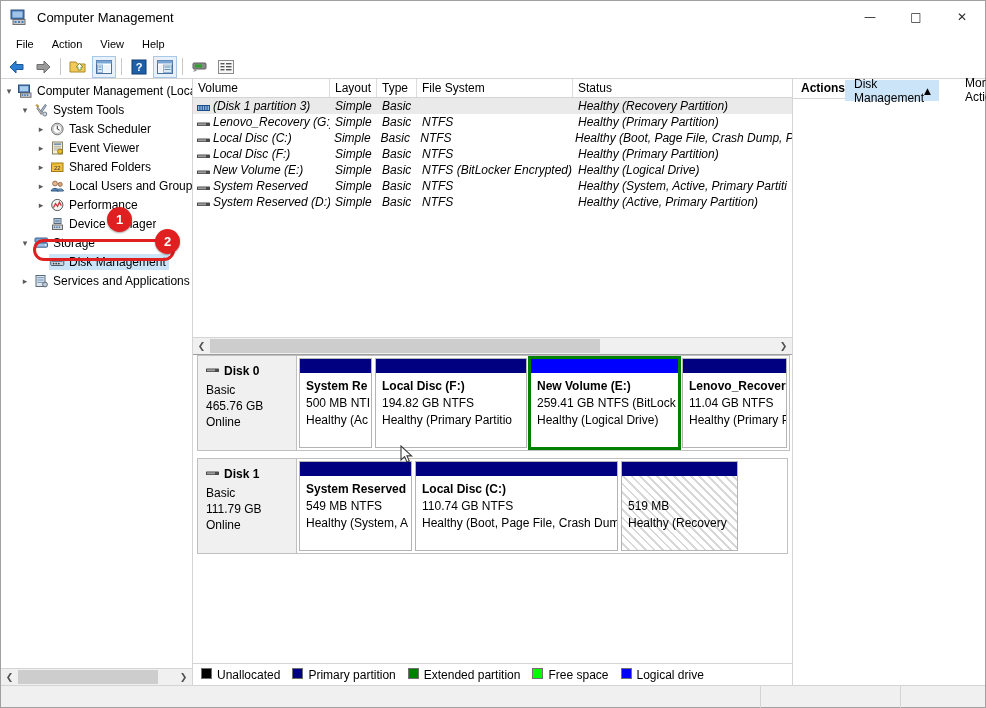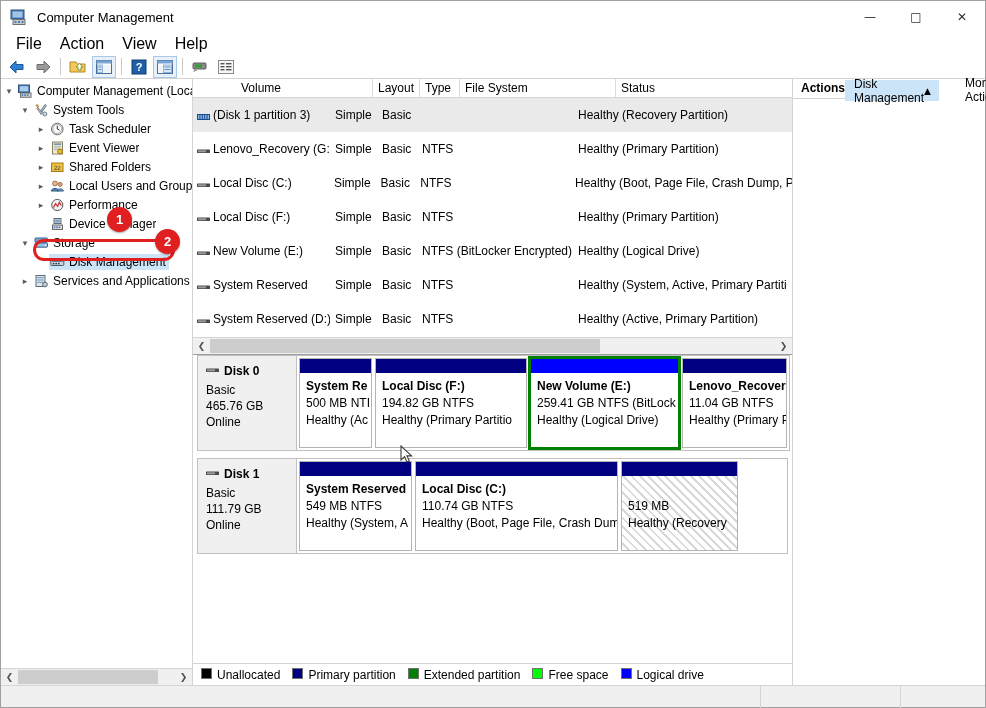"File" .menu-item { font-size: 16px -> 11px }
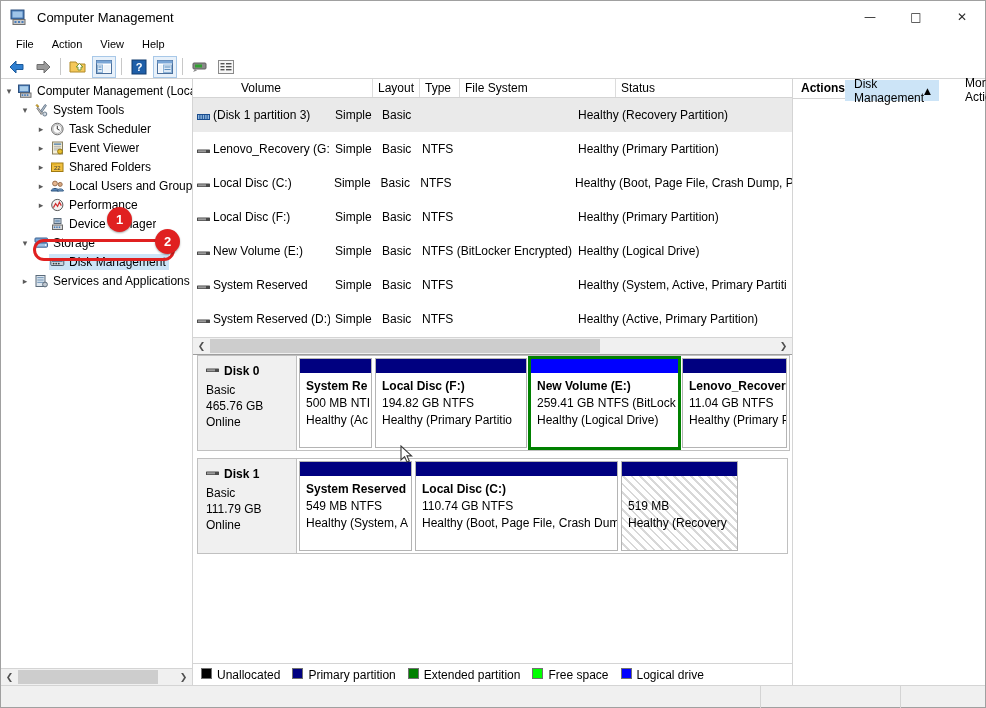"Volume" div.vh { margin-left: 43px -> none }
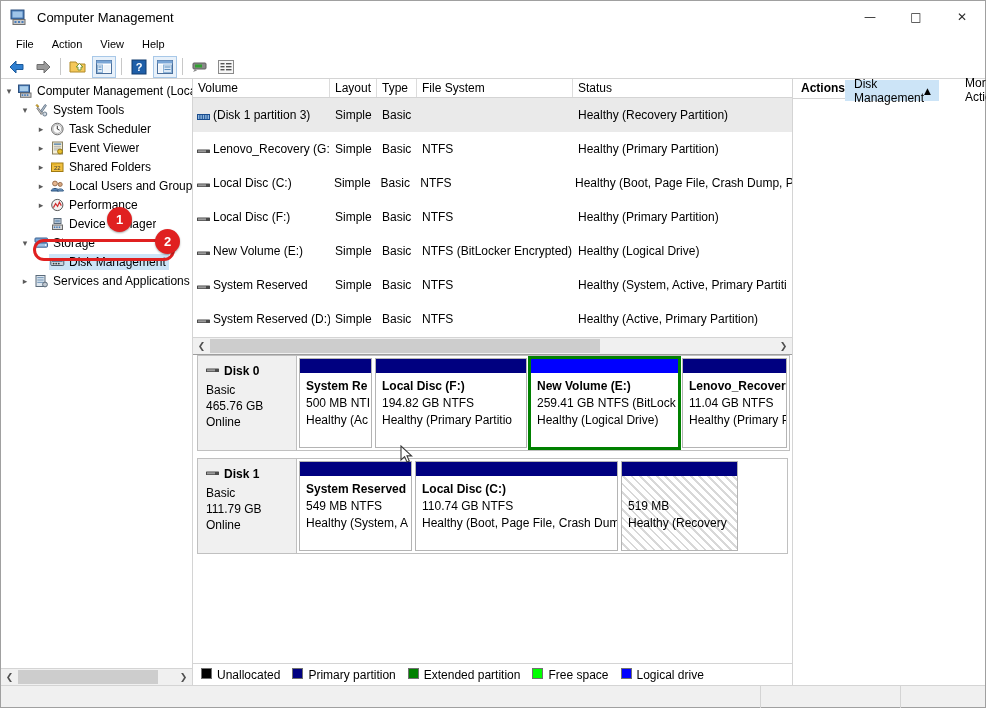"(Disk 1 partition 3)" .vrow { font-style: none -> italic; height: 34px -> 16px }
